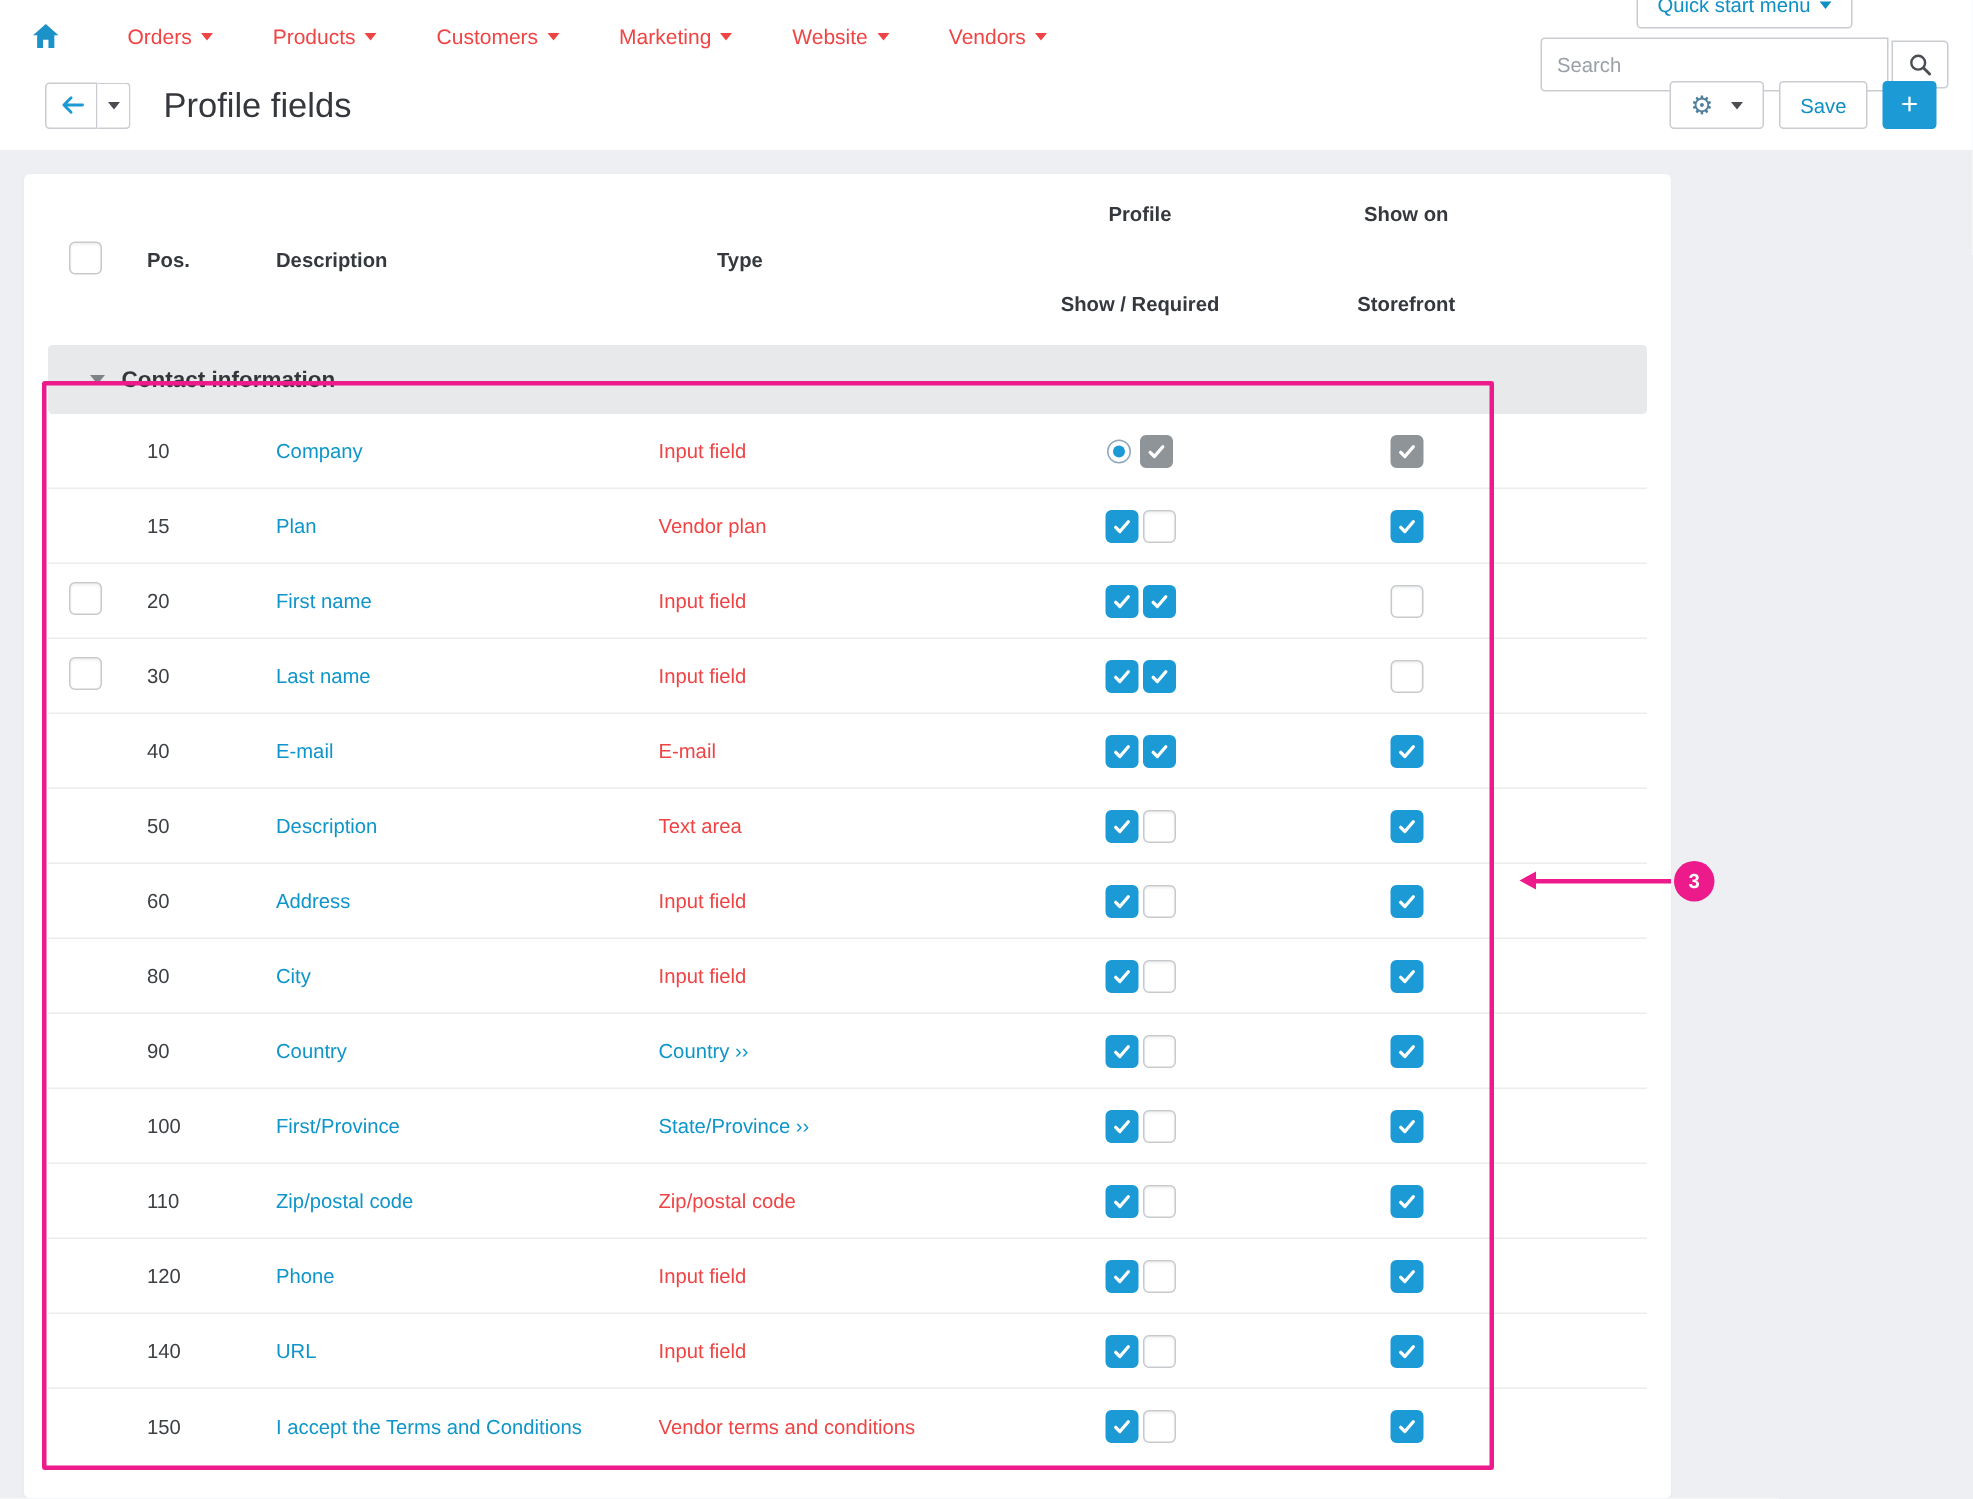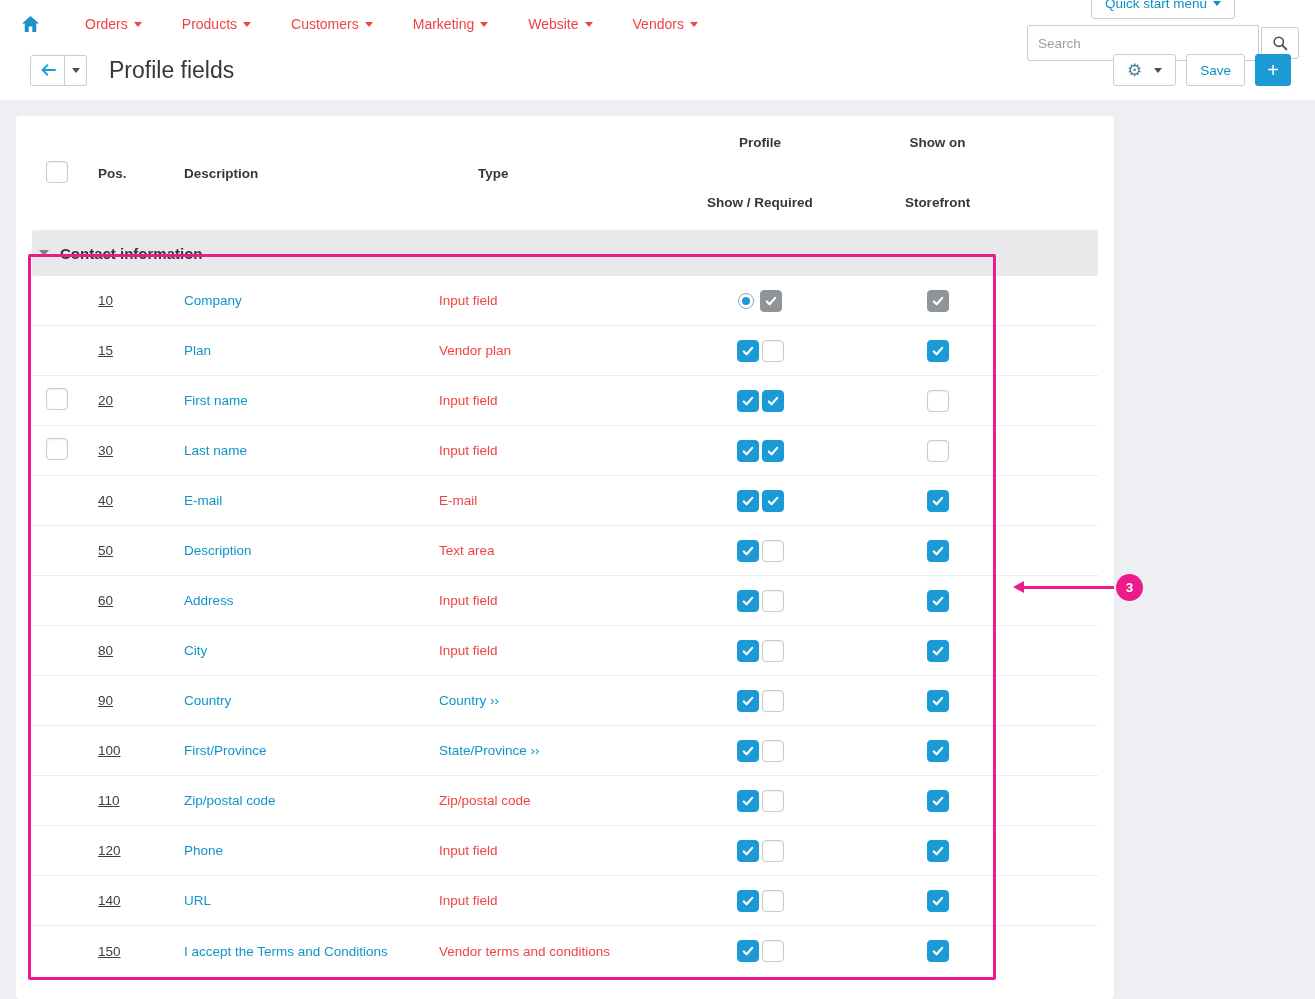"Contact information" .section-bar { padding-left: 7px -> 28px }
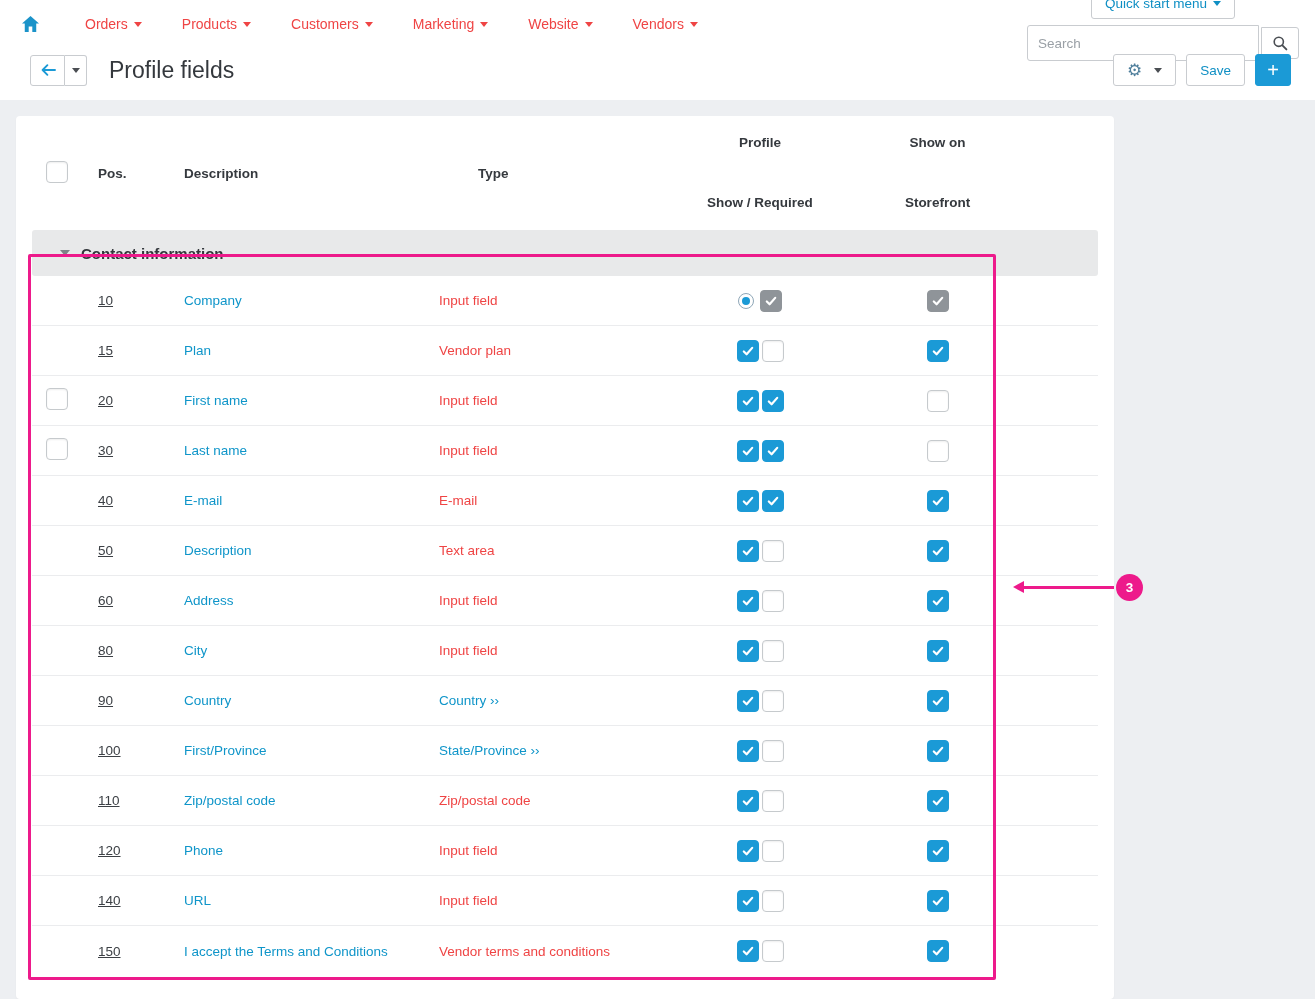"10" .pos-txt { text-decoration: underline -> none }
